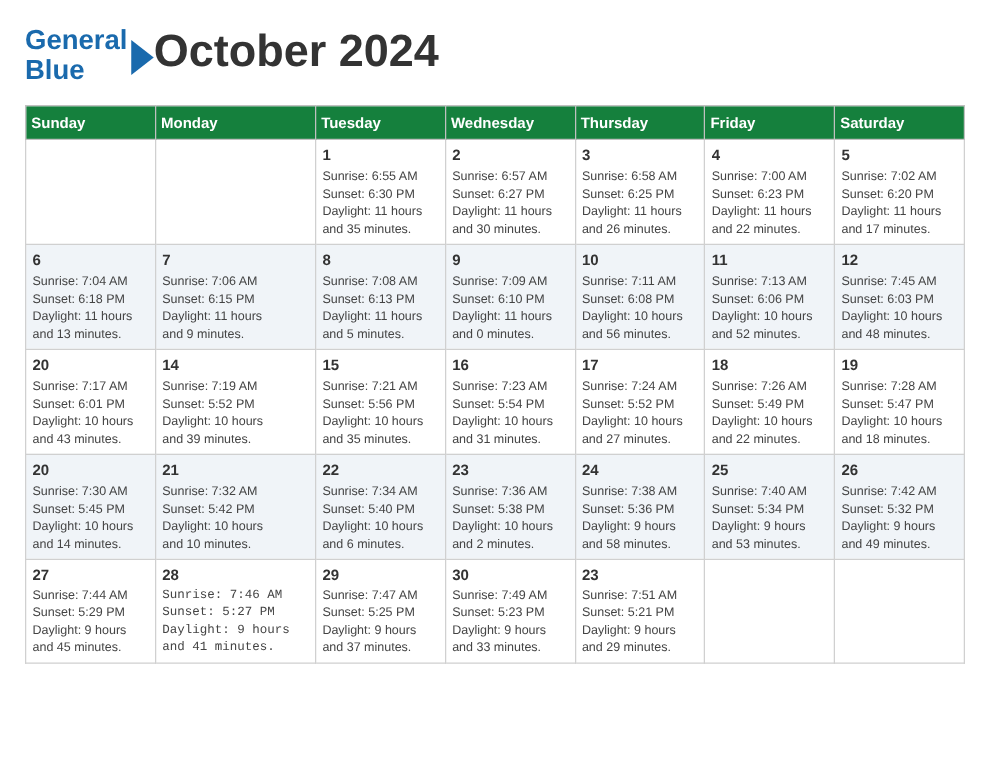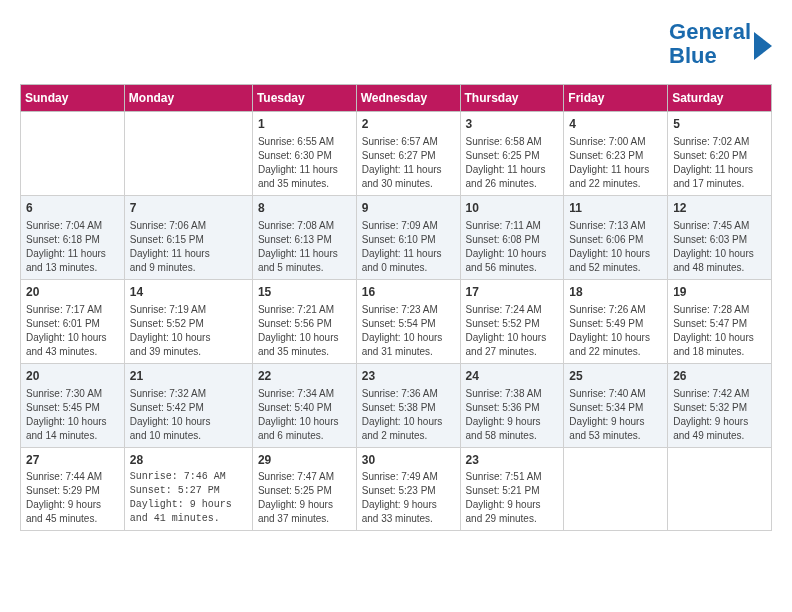"General" .header { justify-content: flex-end -> flex-start }
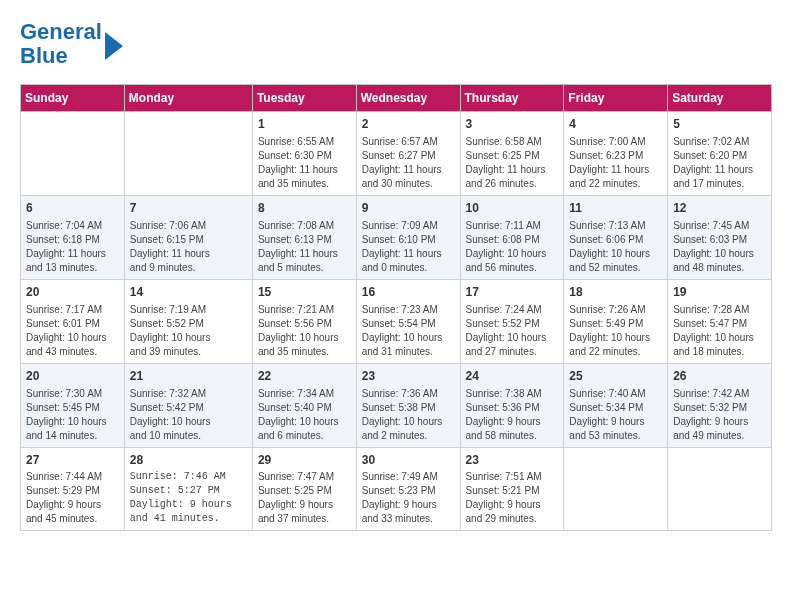"October 2024" div.month-title { html: none -> <div>October 2024</div> }
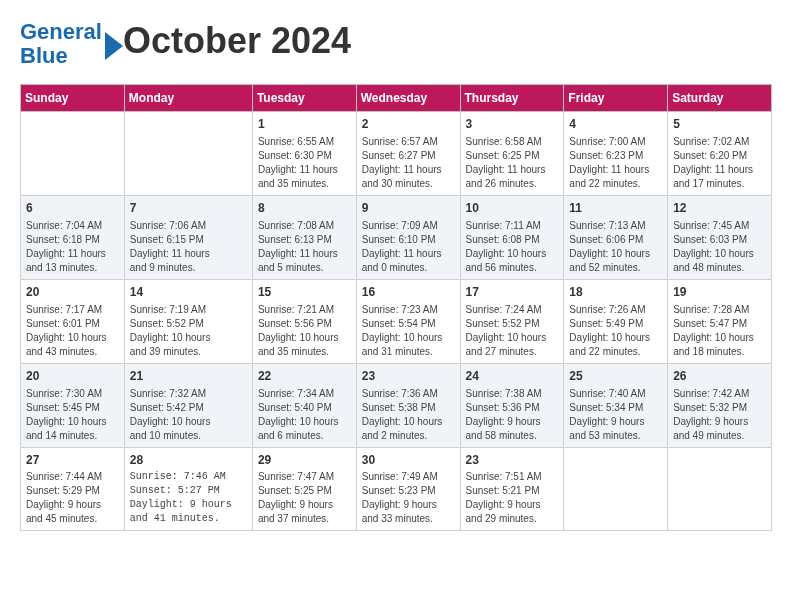"Sunday" thead tr { background: #be185d -> #15803d }
